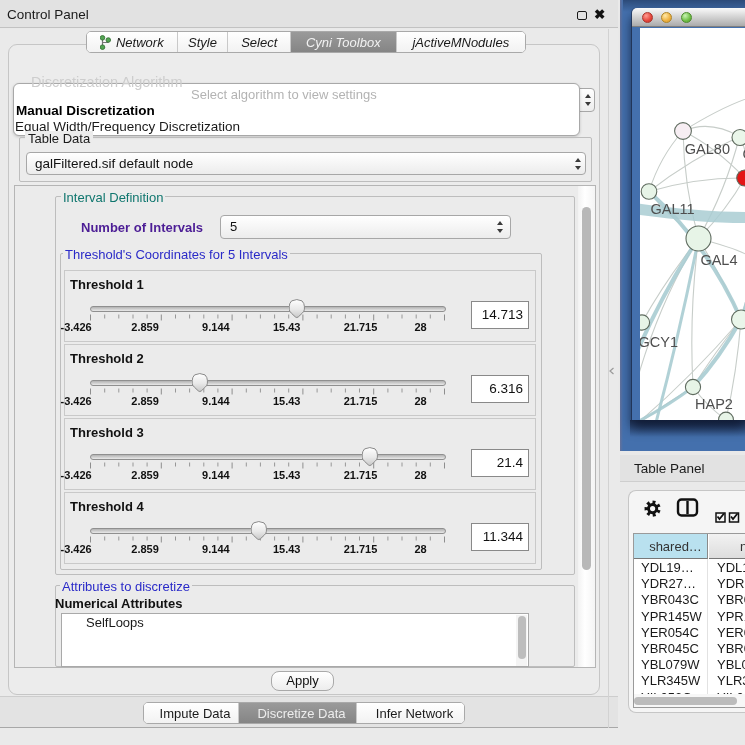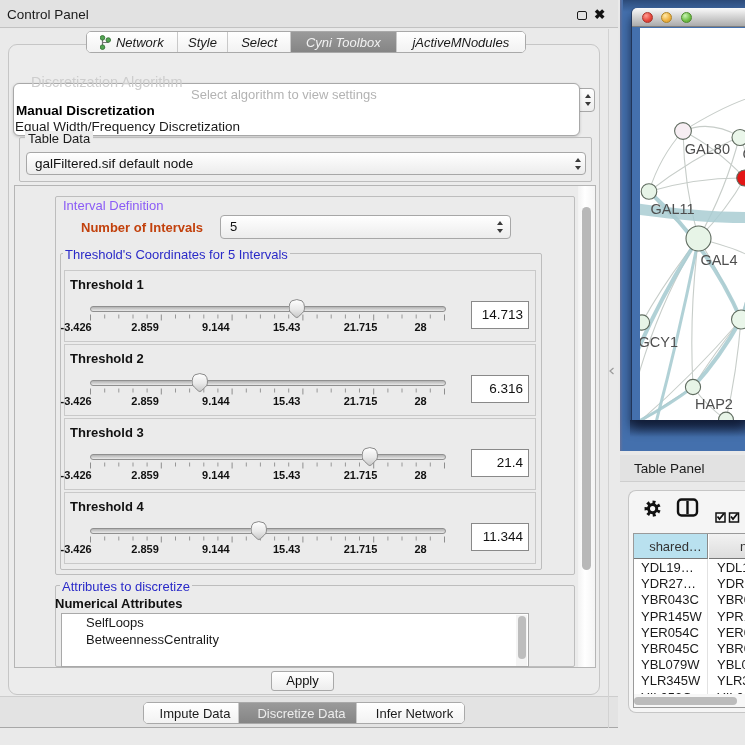"Interval Definition" #id-label { color: #8b5cf6 -> #0f766e; top: 198px -> 190px }
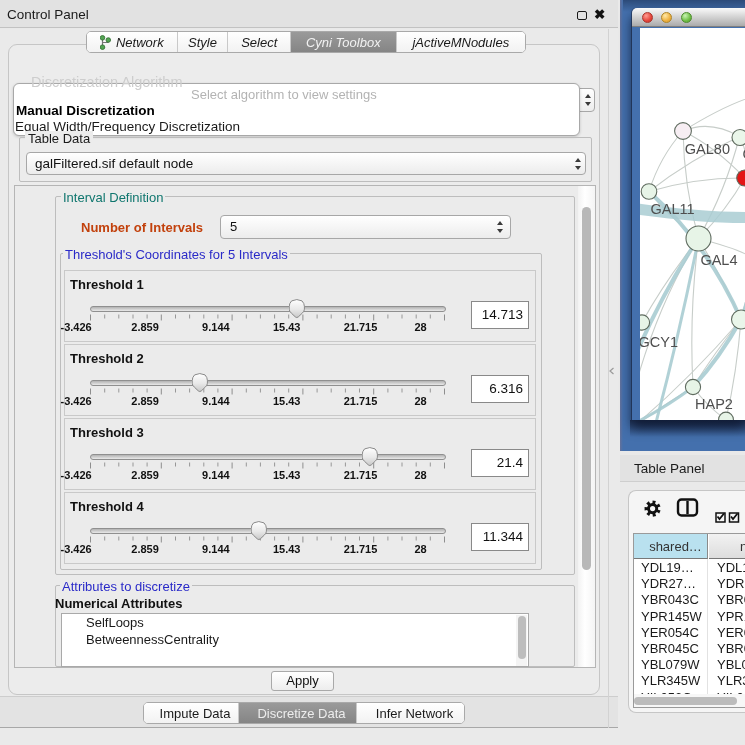"Number of Intervals" #noi-label { color: #c2410c -> #4c1d95 }
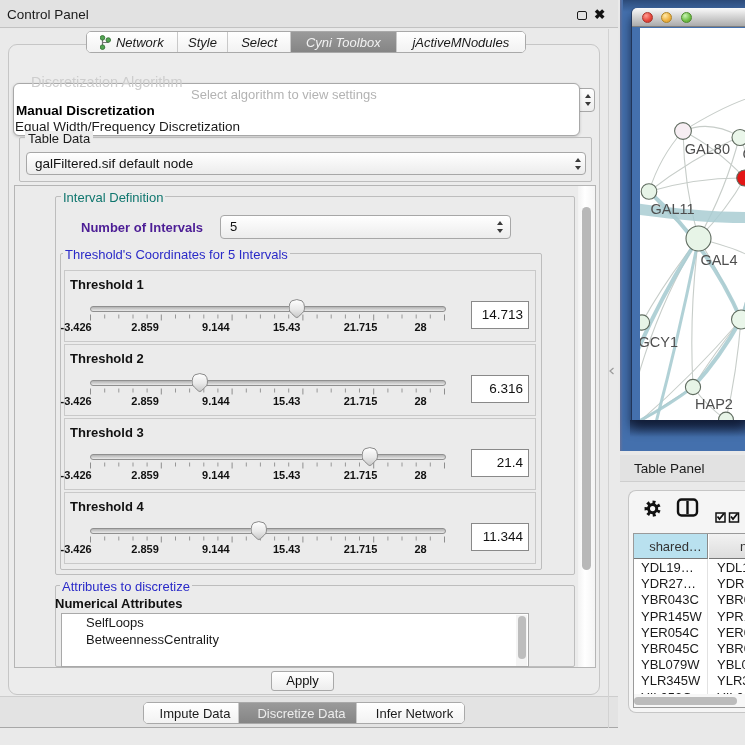"BetweennessCentrality" div.it { html: <div>BetweennessCentrality</div> -> none }
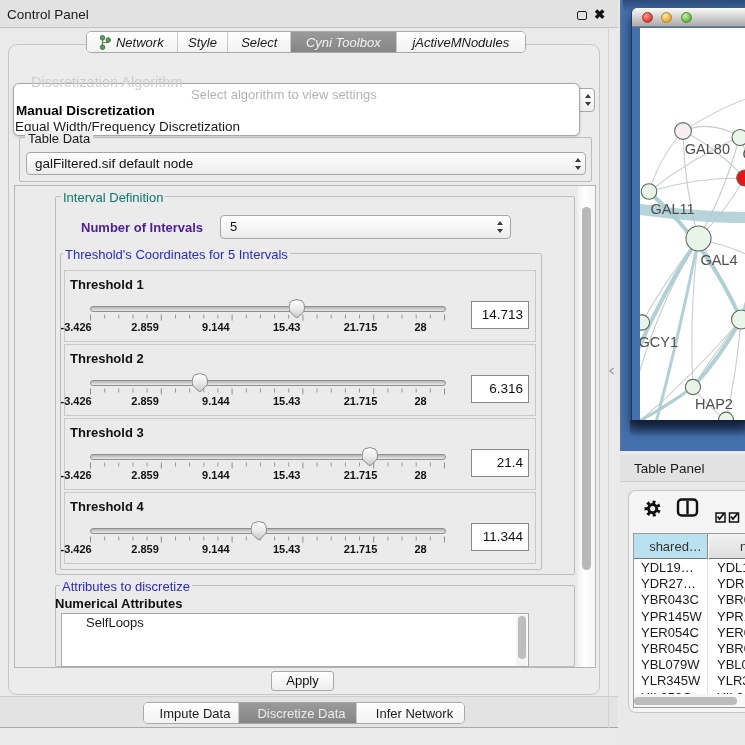"Apply" #apply { border-radius: 3px -> 8px }
